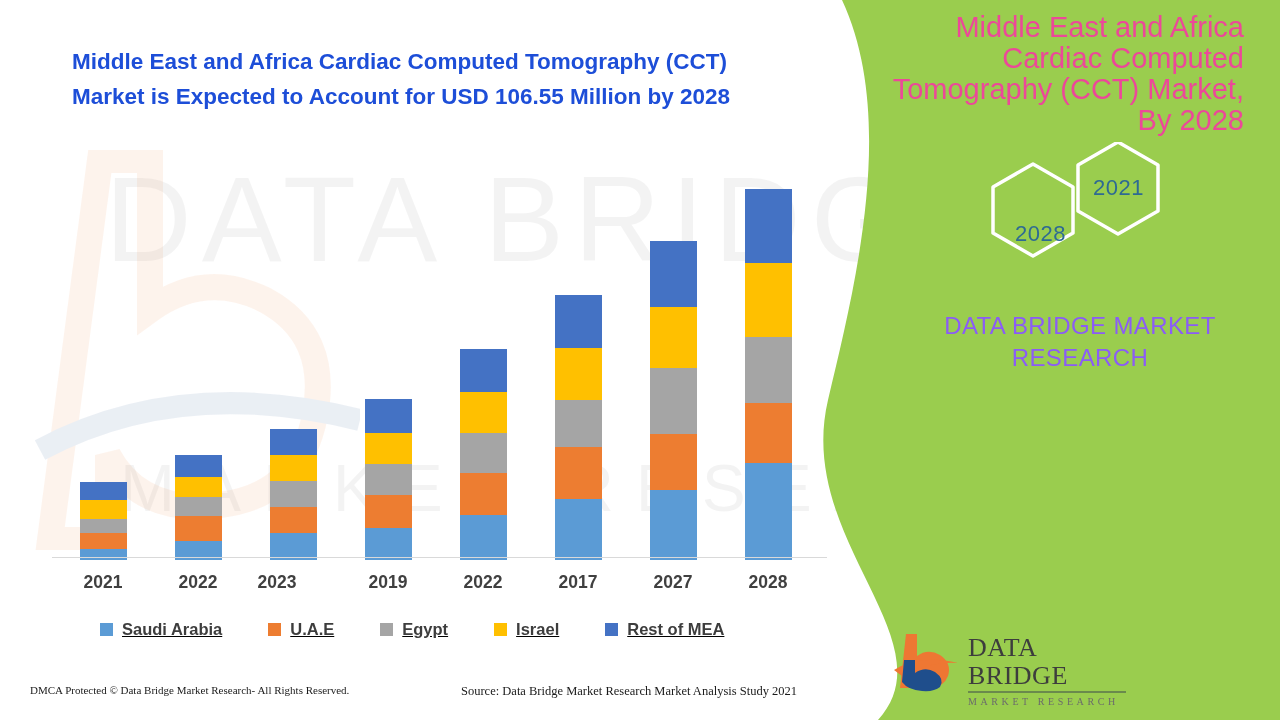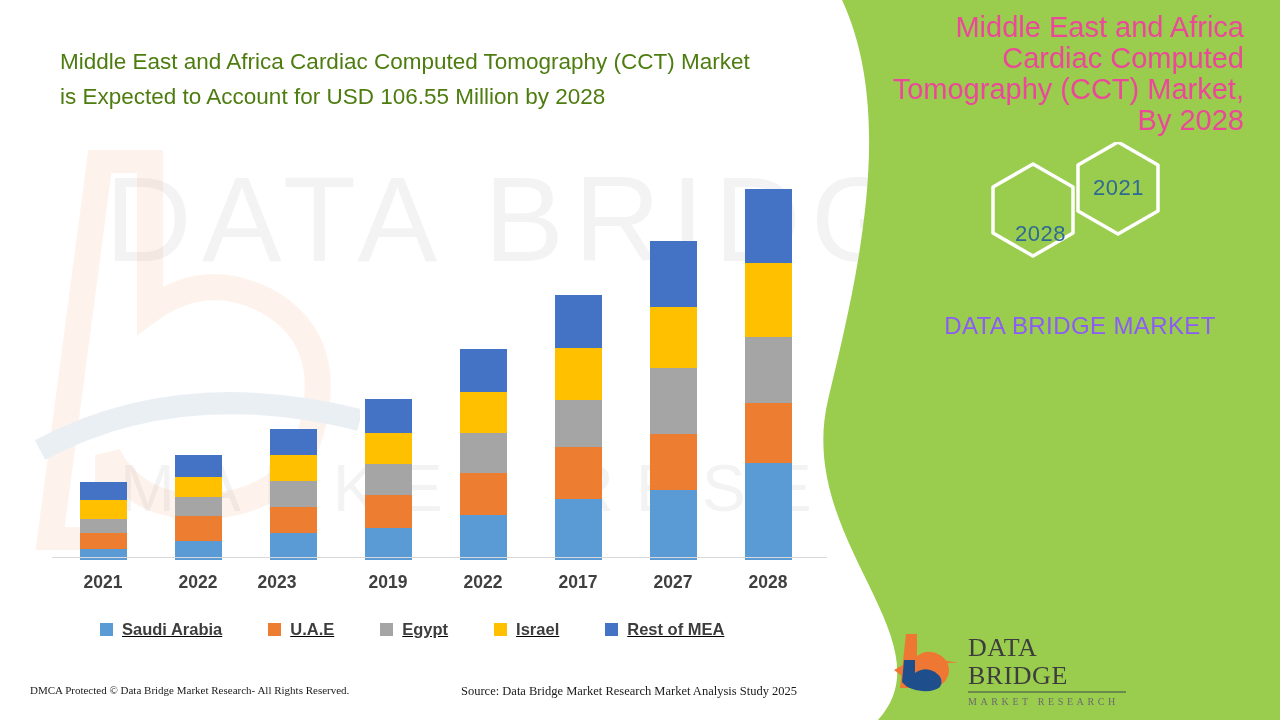"Middle East and Africa Cardiac Computed Tomography (CCT) Market" #chart-title { color: #4d7c0f -> #1d4ed8; font-weight: 400 -> 700; left: 60px -> 72px }
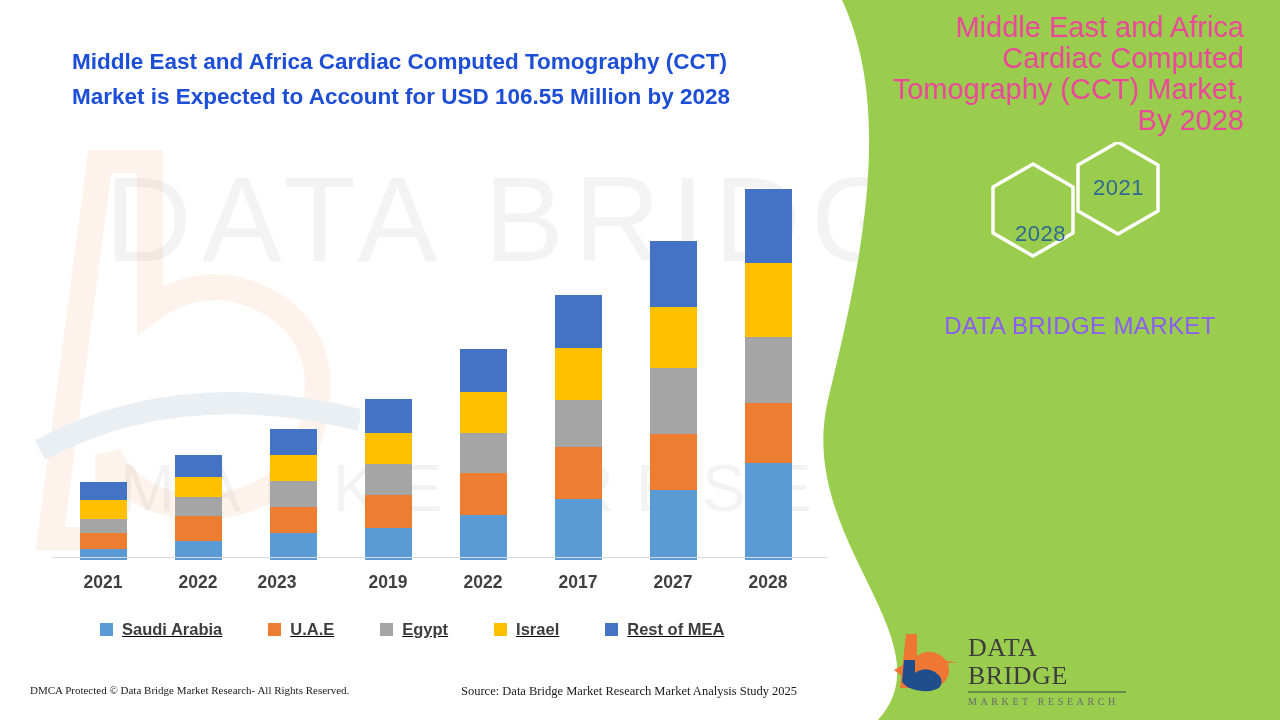"RESEARCH" div { html: none -> <div>RESEARCH</div> }
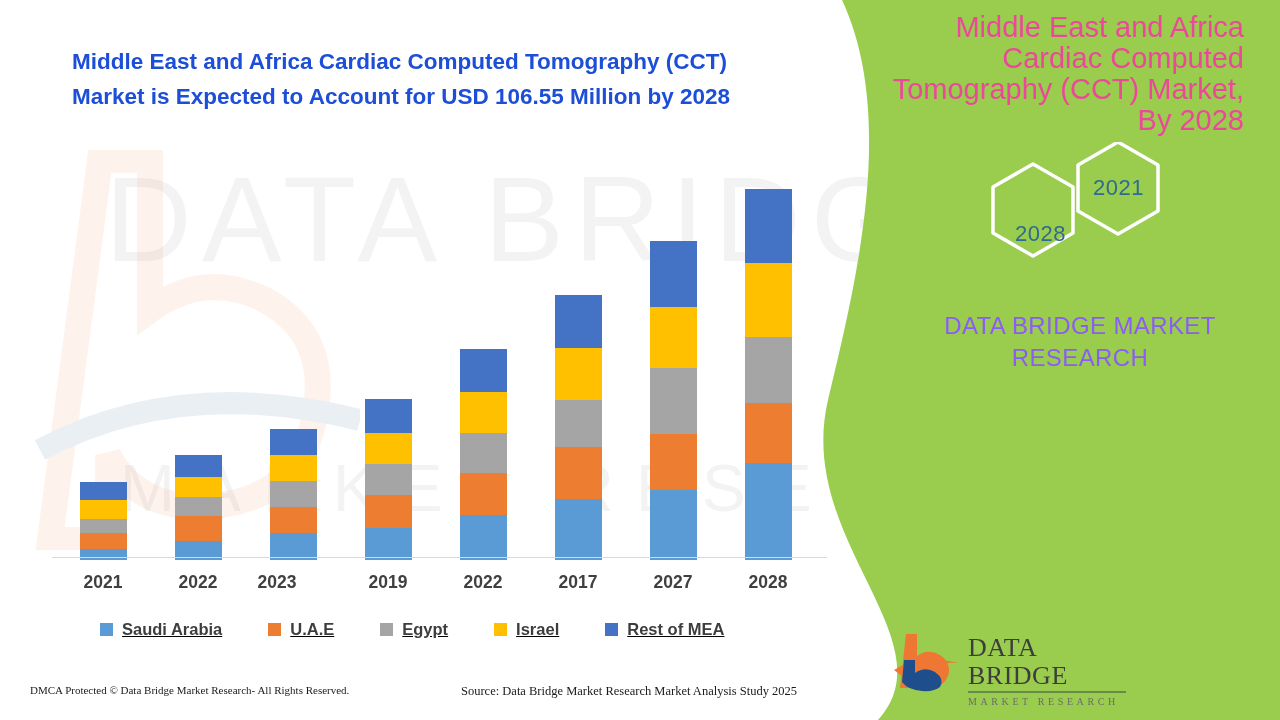"Source: Data Bridge Market Research" div { text: 2025 -> 2021 }
